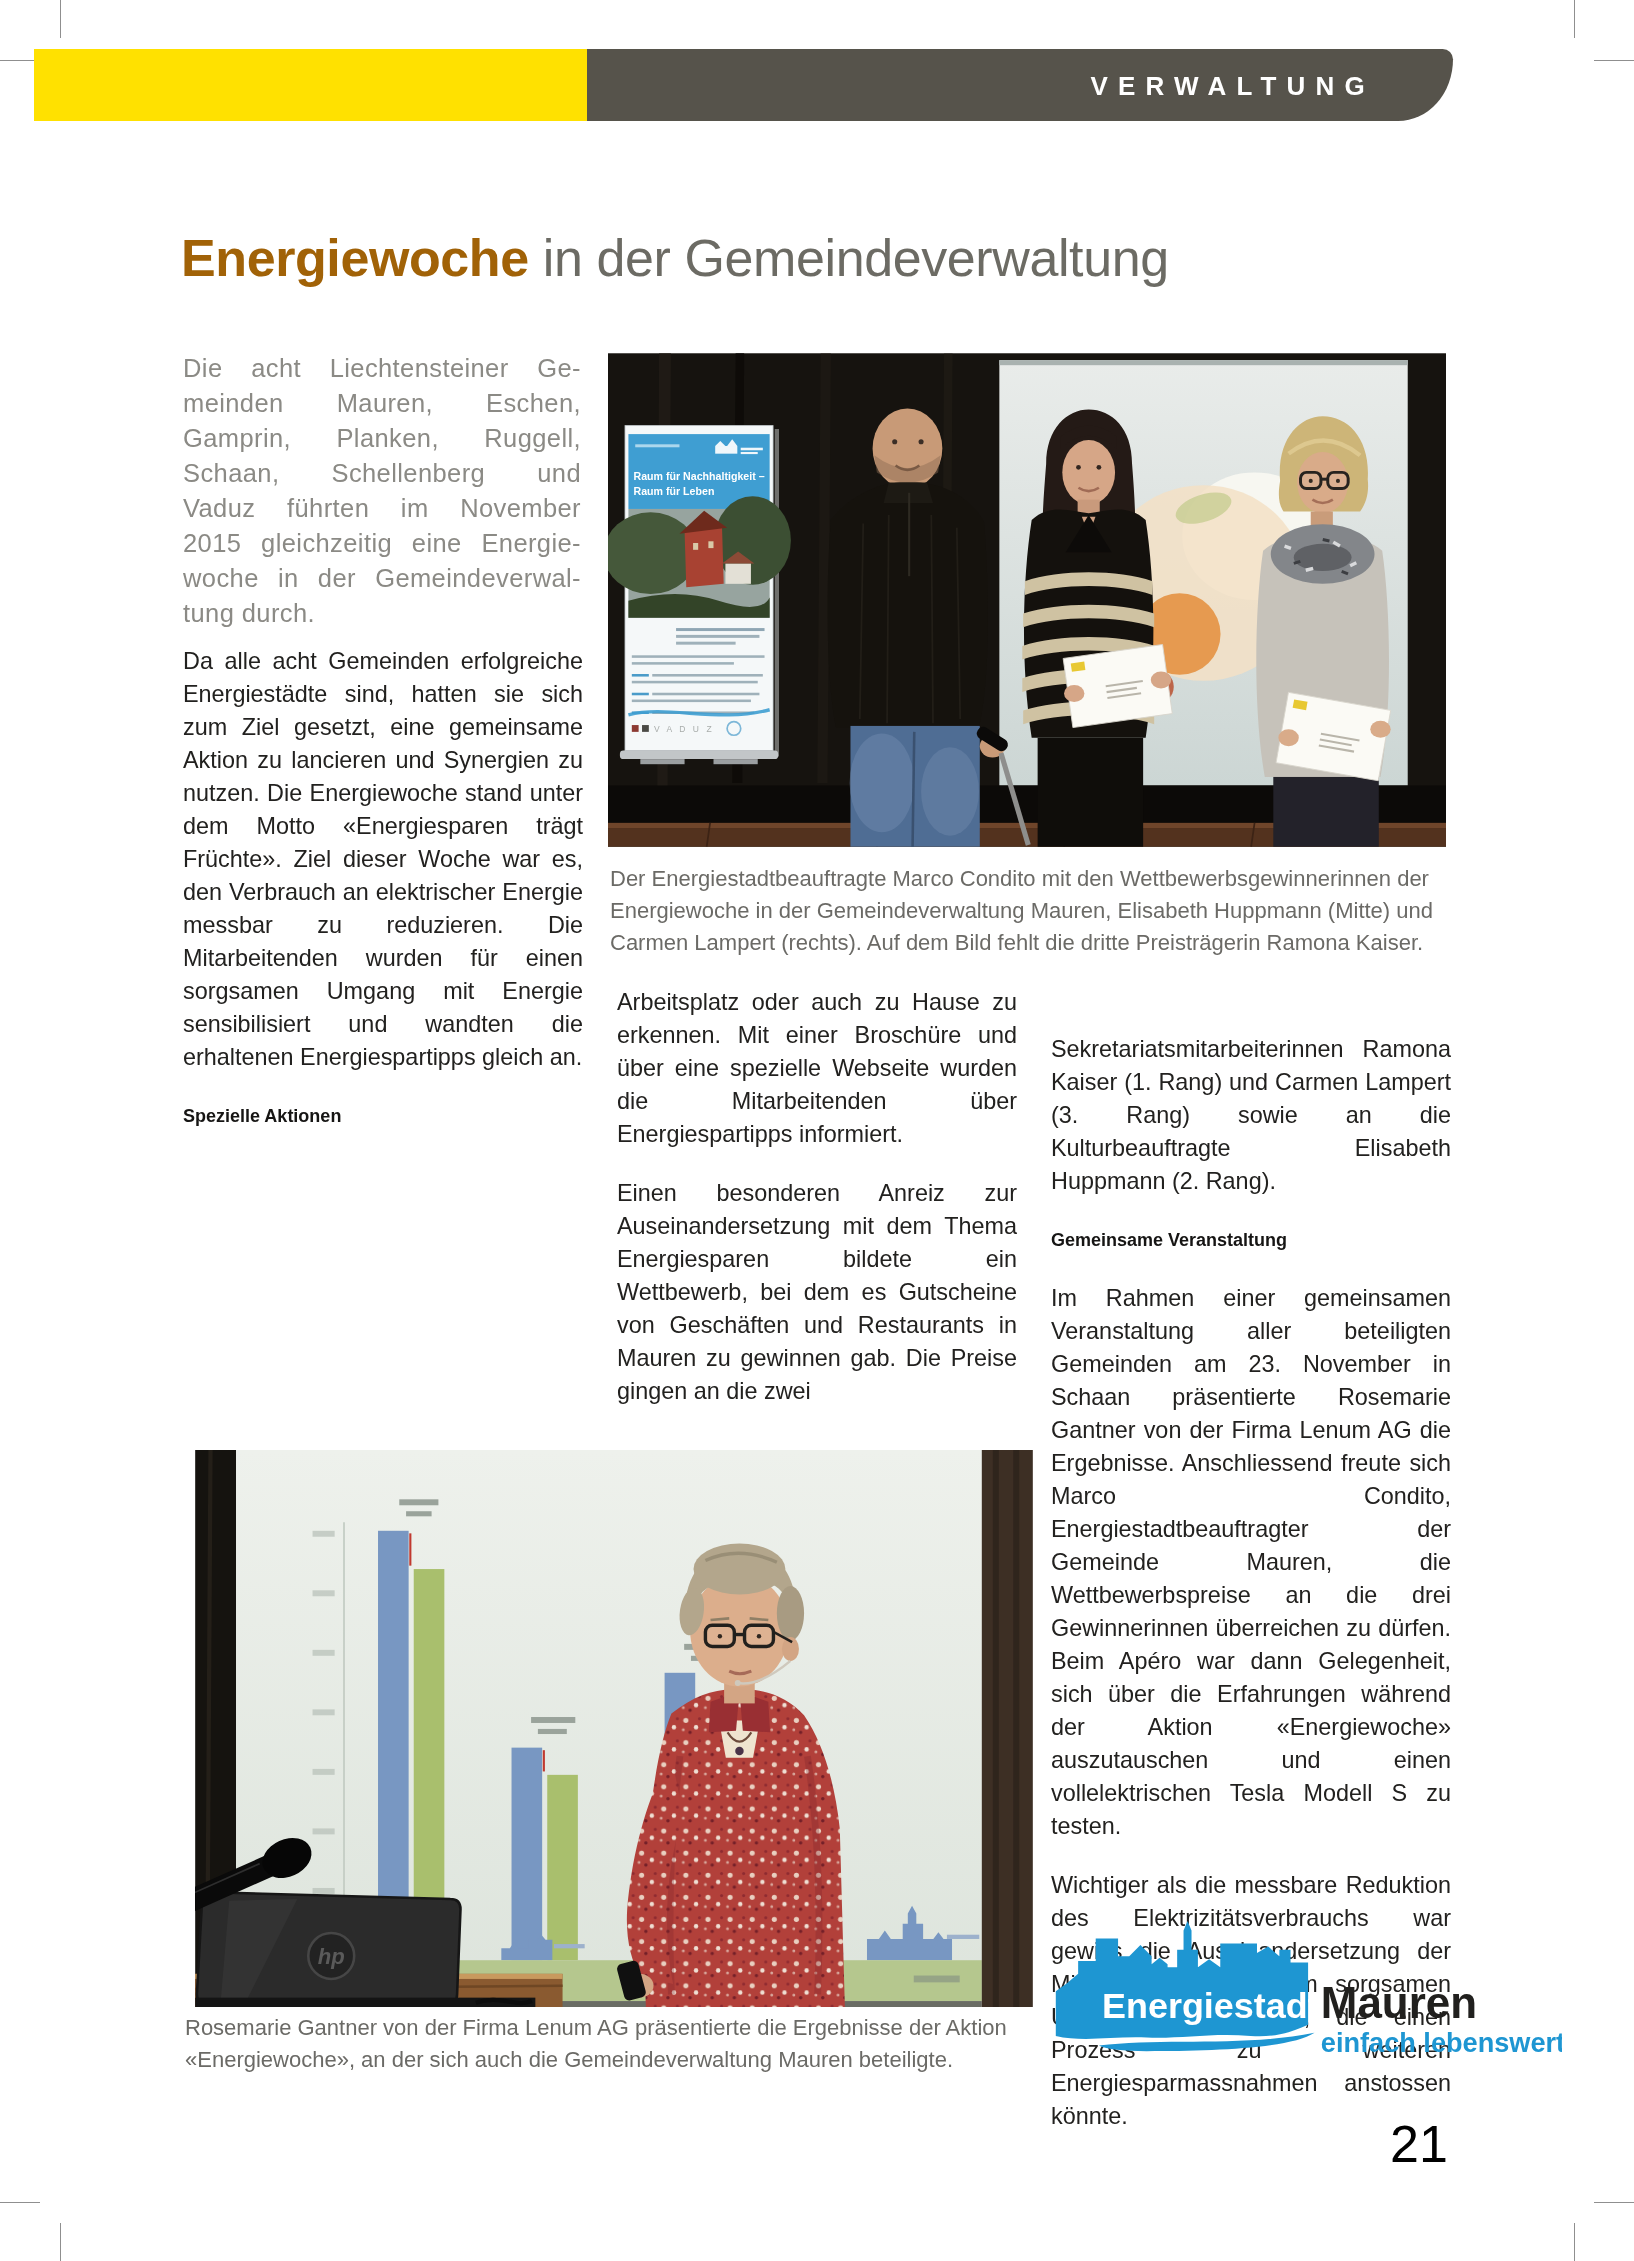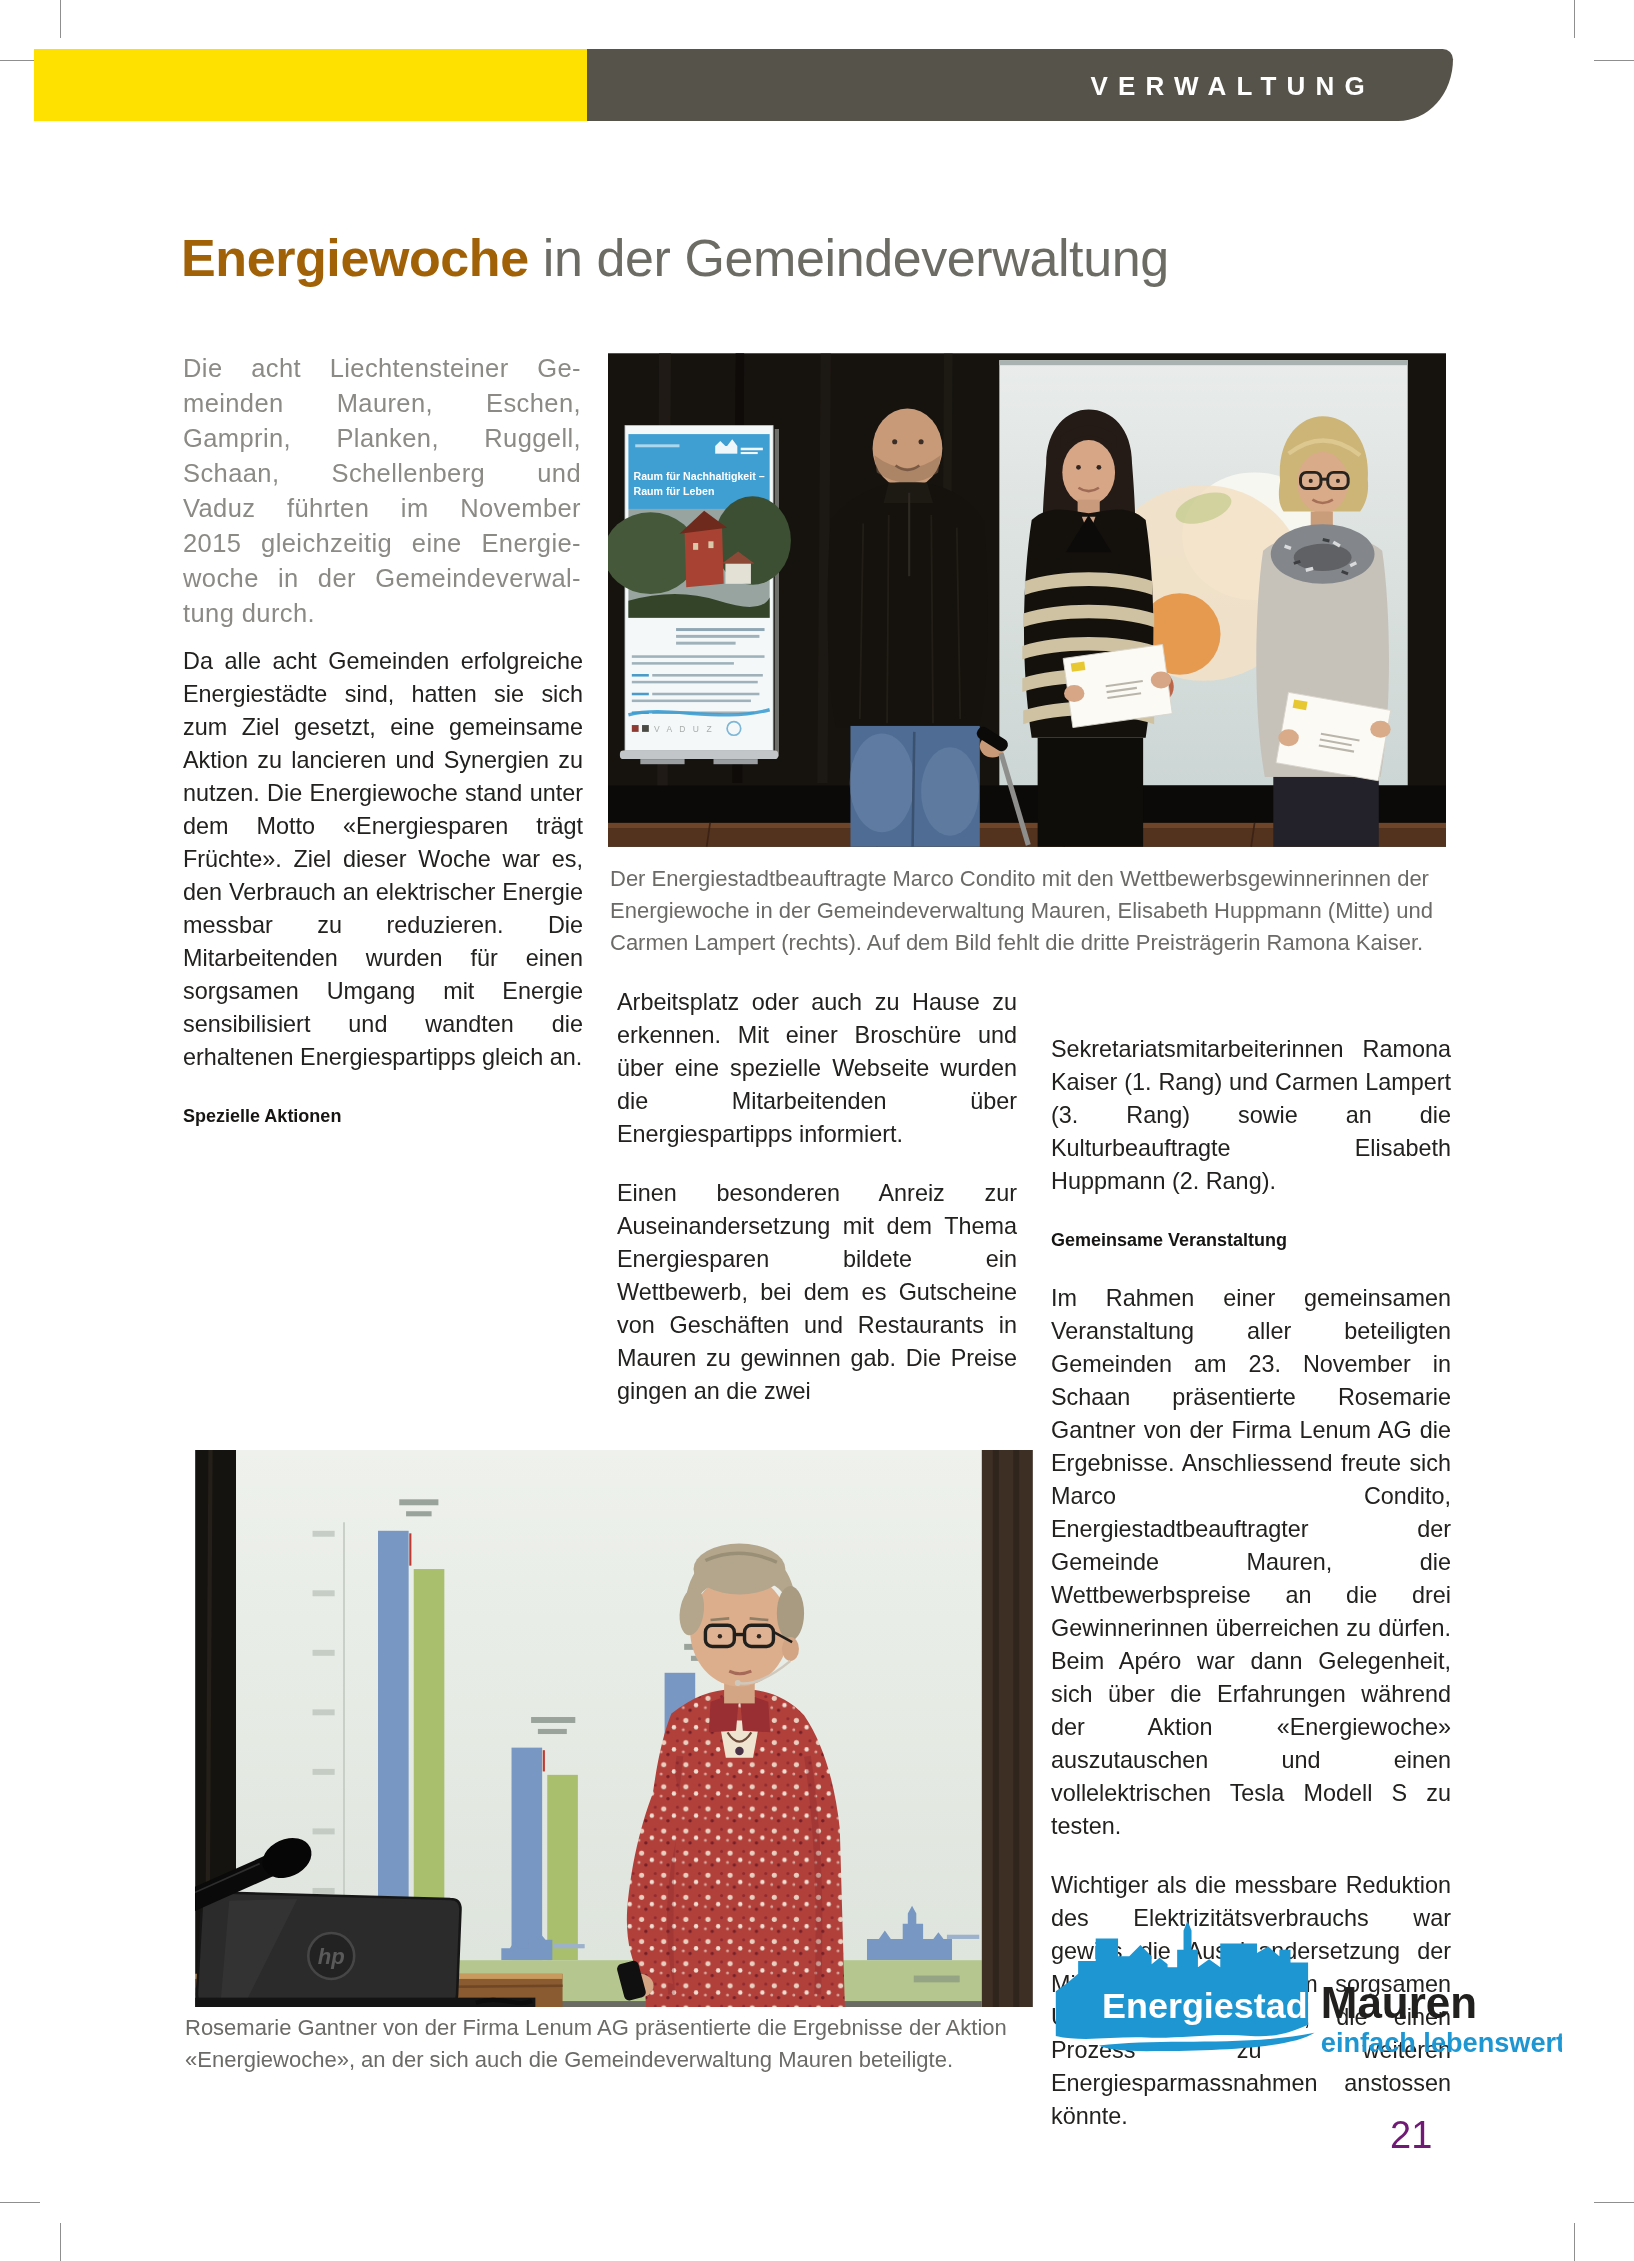"21" .pagenum { color: #701a75 -> #000000; font-size: 38px -> 52px }
